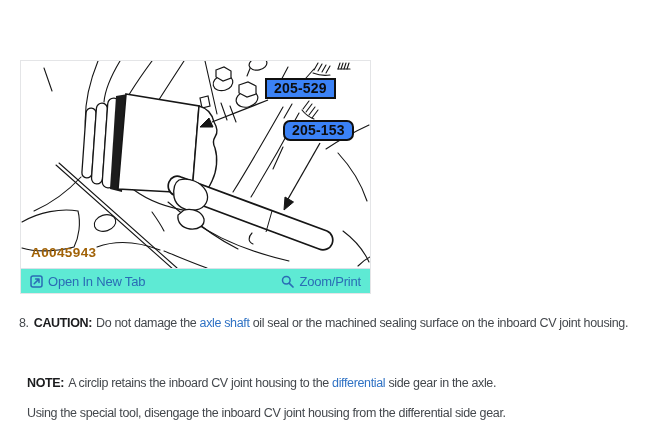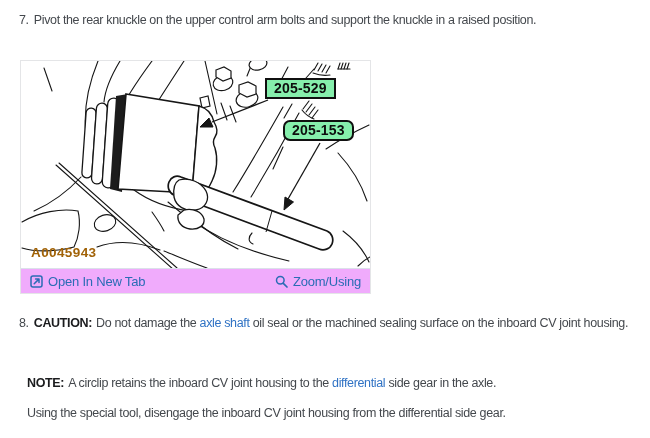"7. Pivot the rear knuckle" div.step { html: <div> <span>7.</span><span>Pivot the rear knuckle on the upper control arm bolts and support the knuckle in a raised position.</span> </div> -> none }
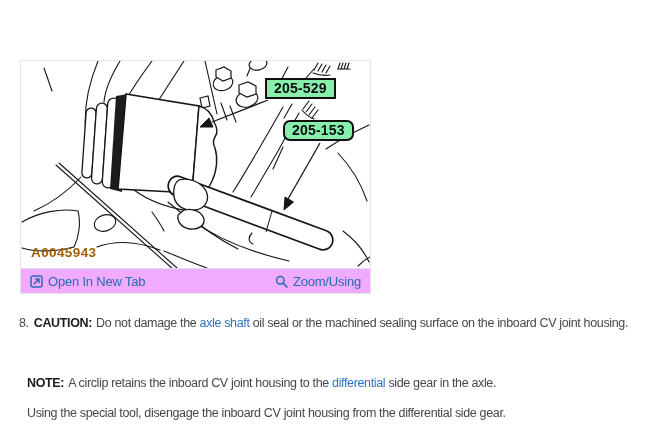"205-529" .callout { background: #86efac -> #3b82f6 }
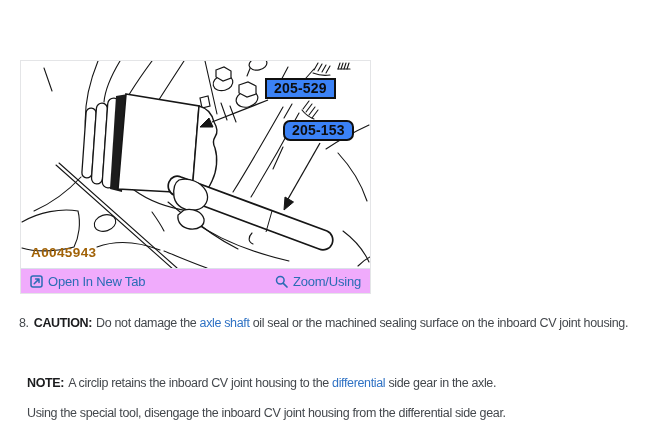"Open In New Tab" .figure-footer { background: #f0abfc -> #5eead4 }
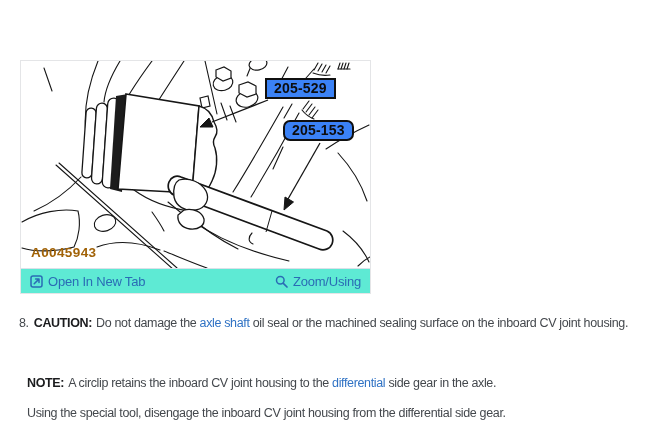"Zoom/Using" span { text: Zoom/Using -> Zoom/Print }
